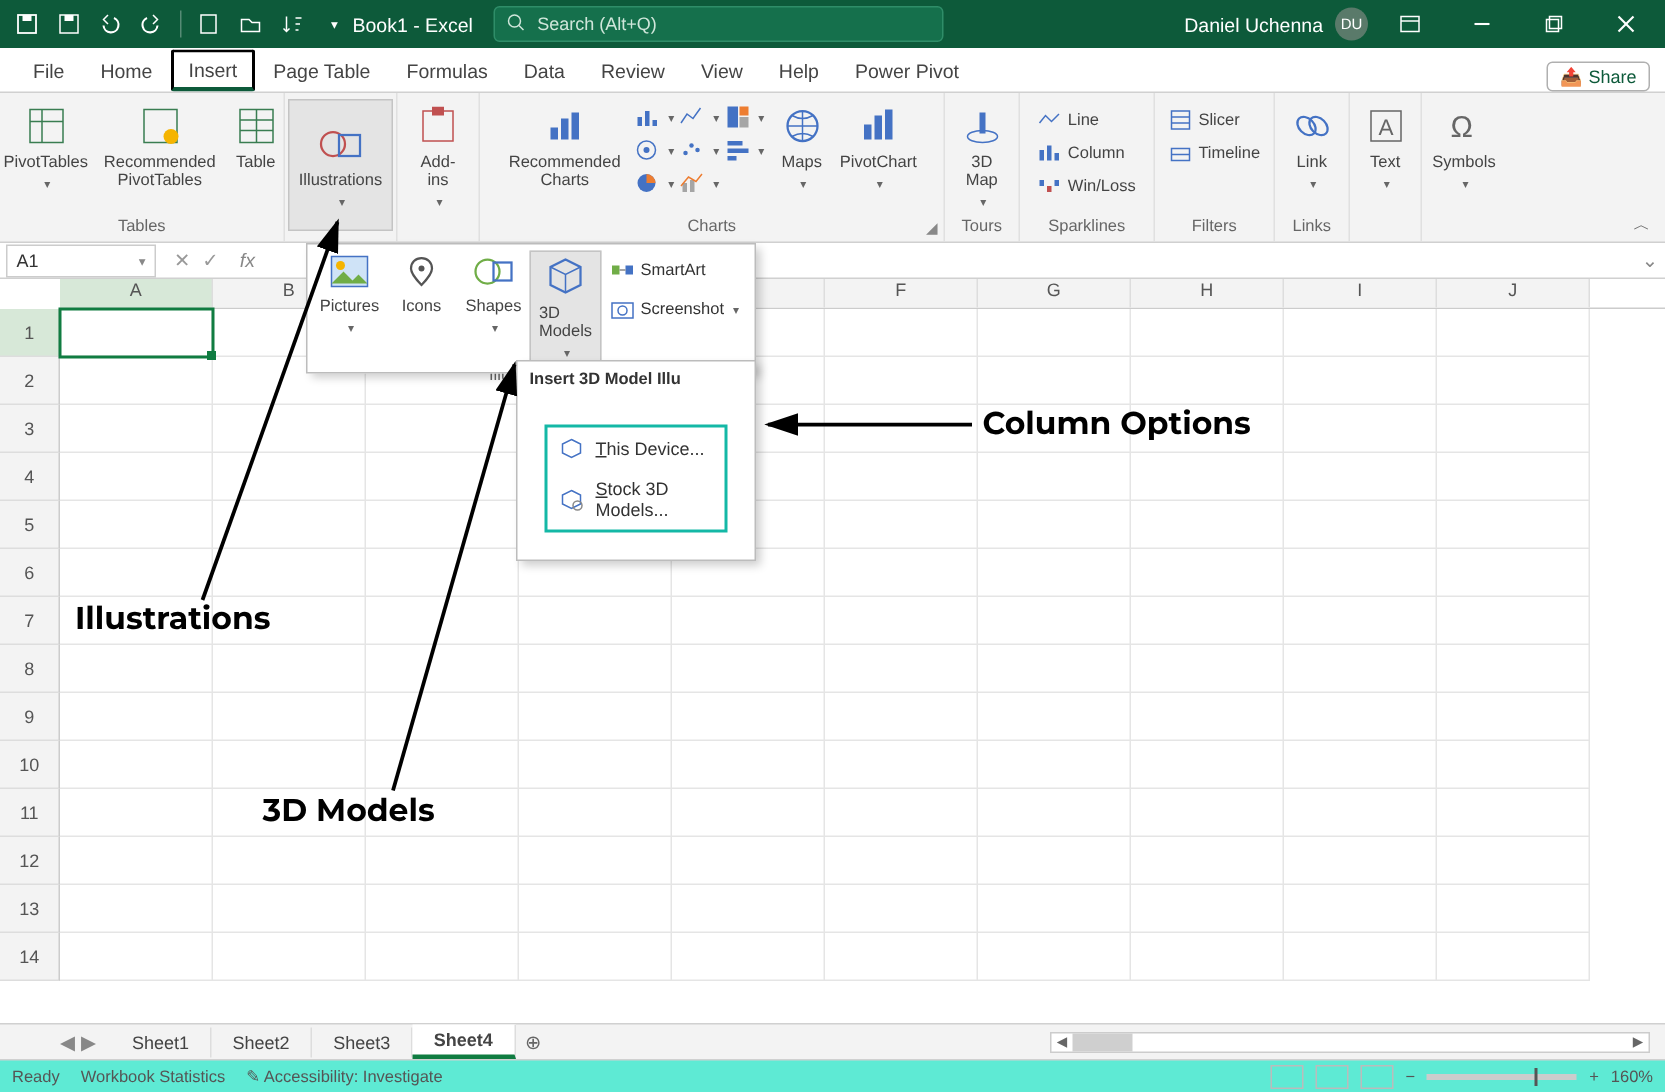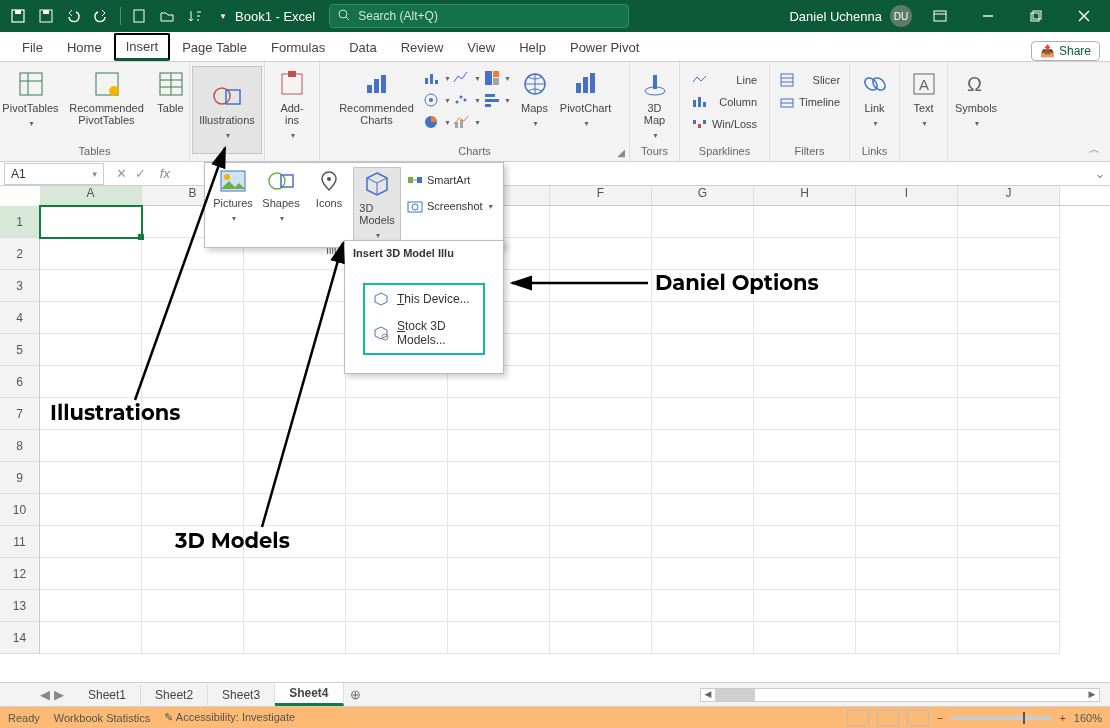"Line" .small-btn { justify-content: space-between -> none }
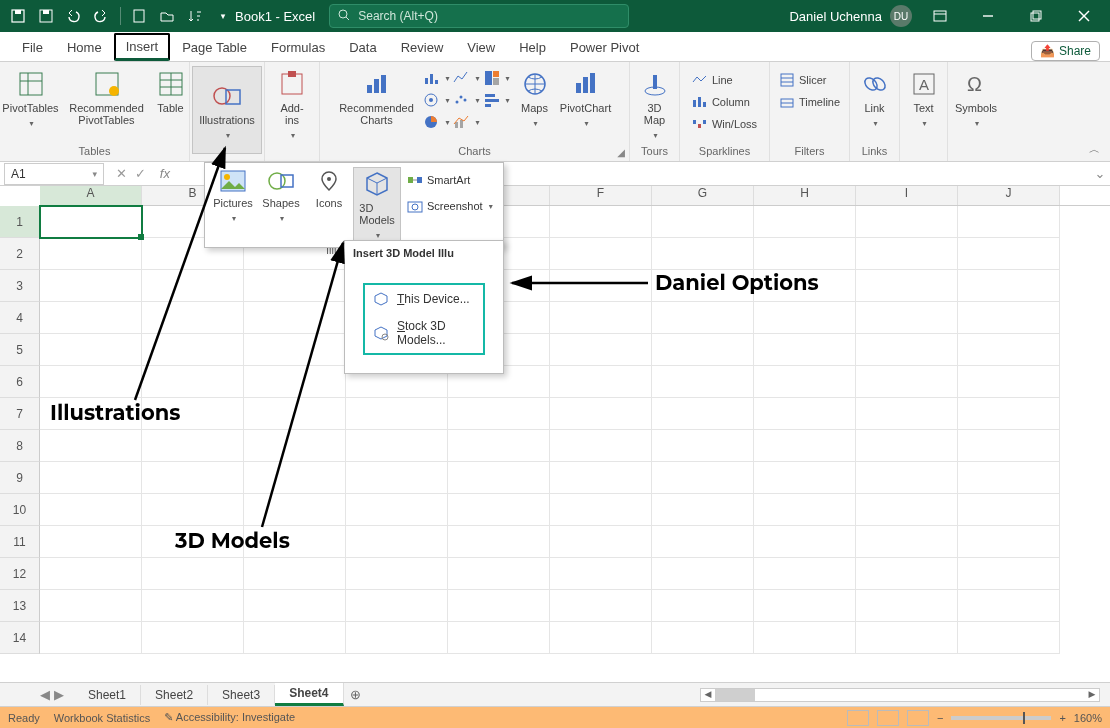"Shapes" div.illus-item { order: before "Icons" -> after "Icons" }
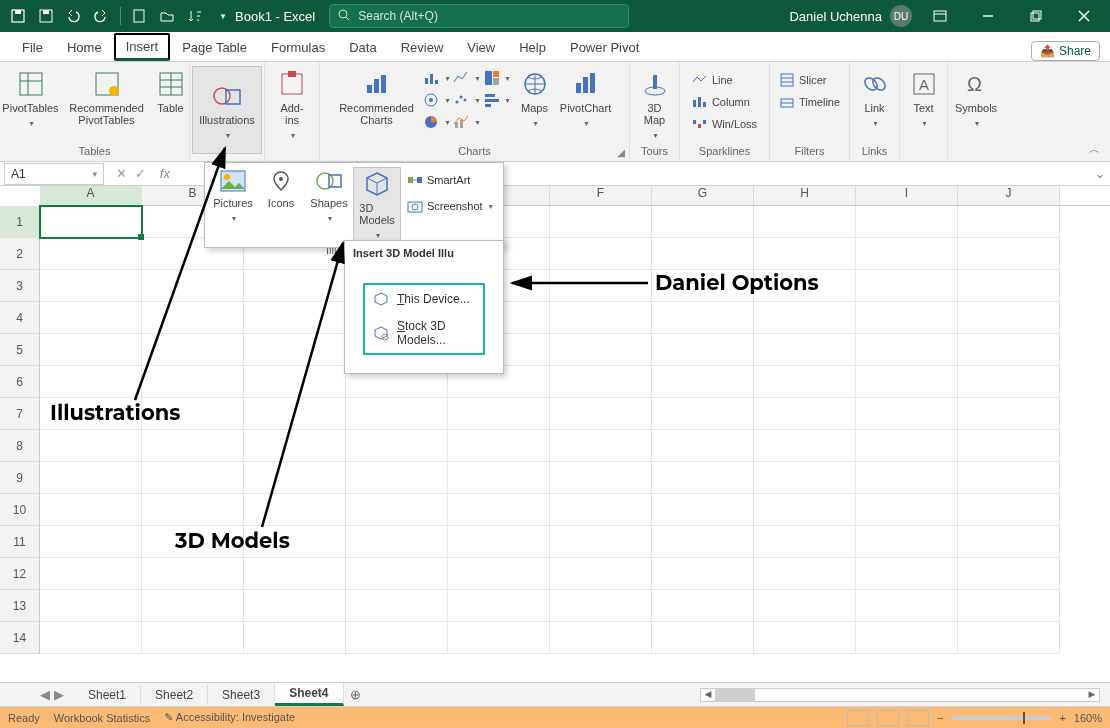"Daniel Options" div.anno { text: Daniel -> Column }
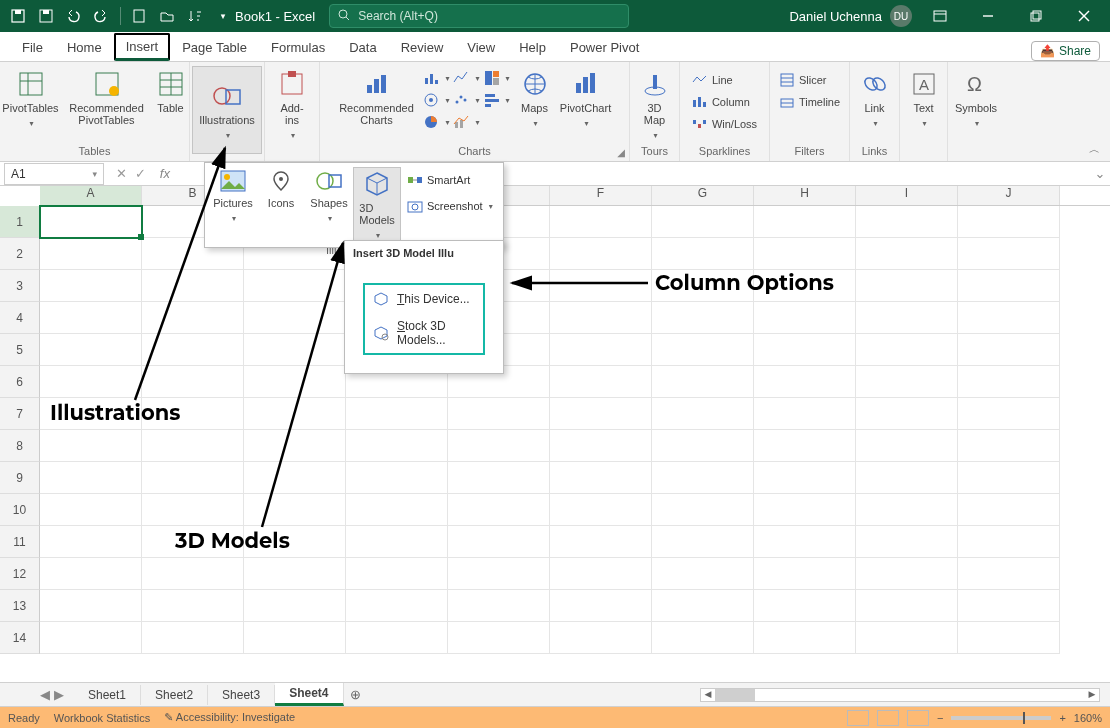"Ready" .statusbar { background: #fdba74 -> #5eead4 }
